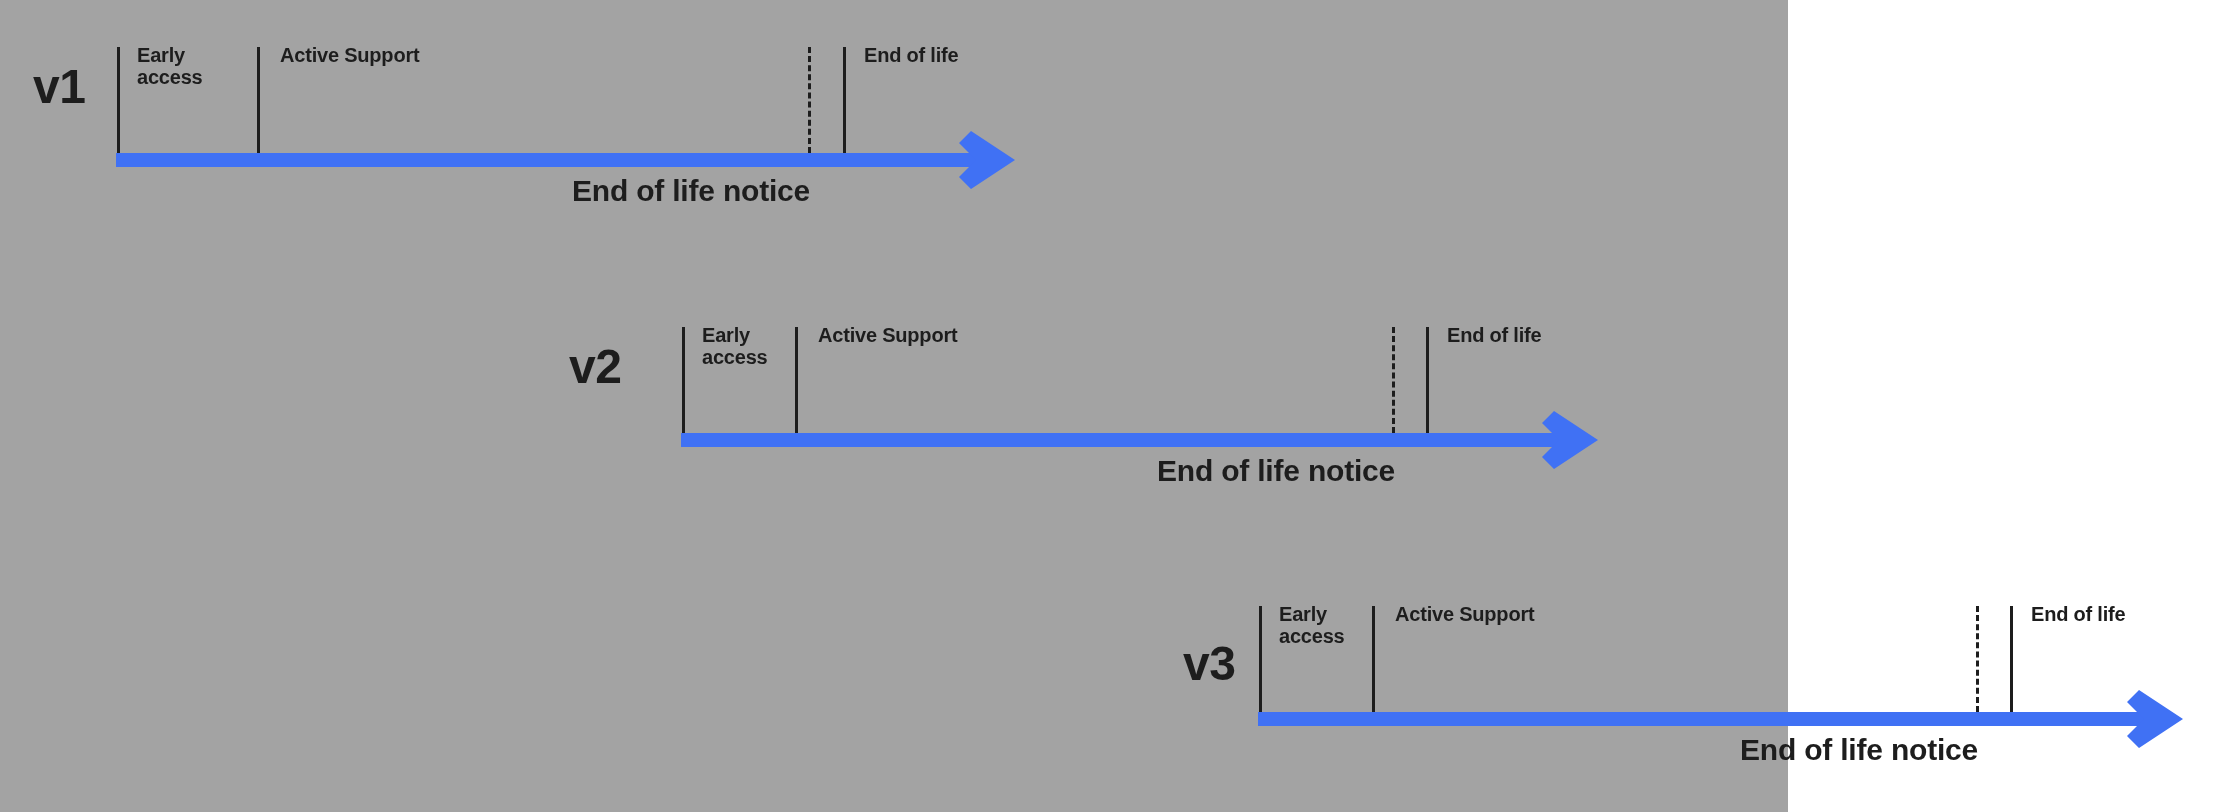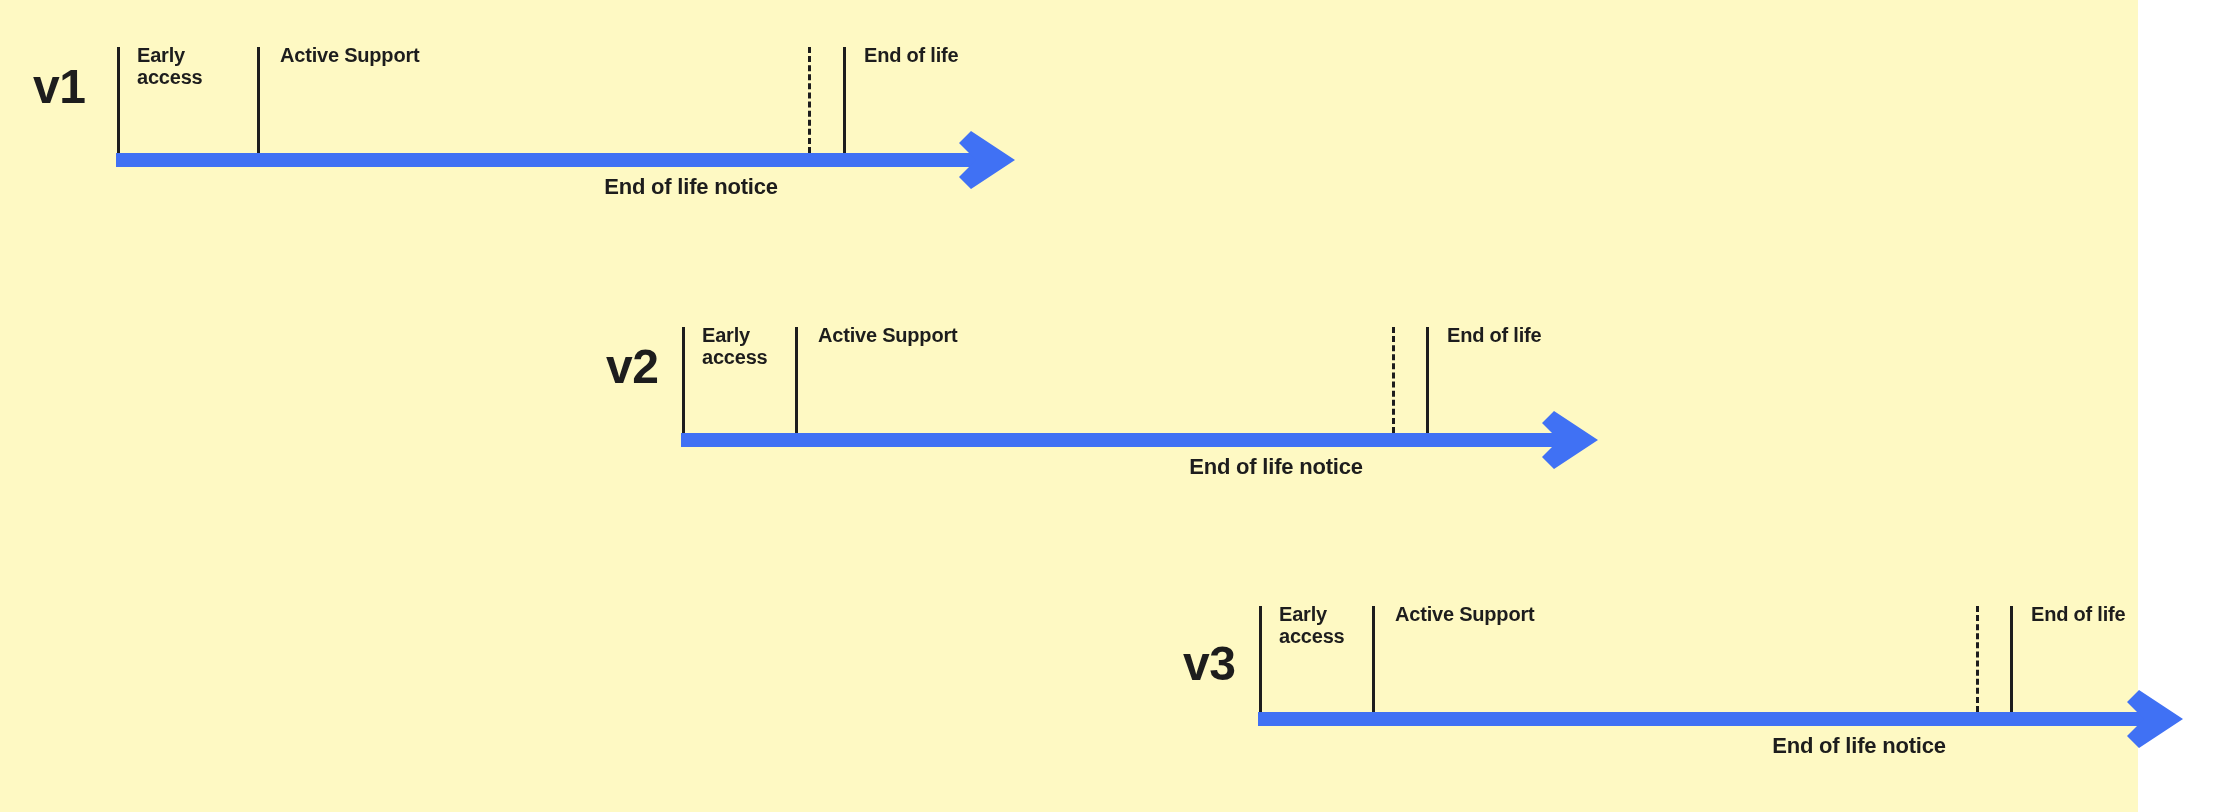"v1" #canvas { background: #fef9c3 -> #a3a3a3; width: 2138px -> 1788px }
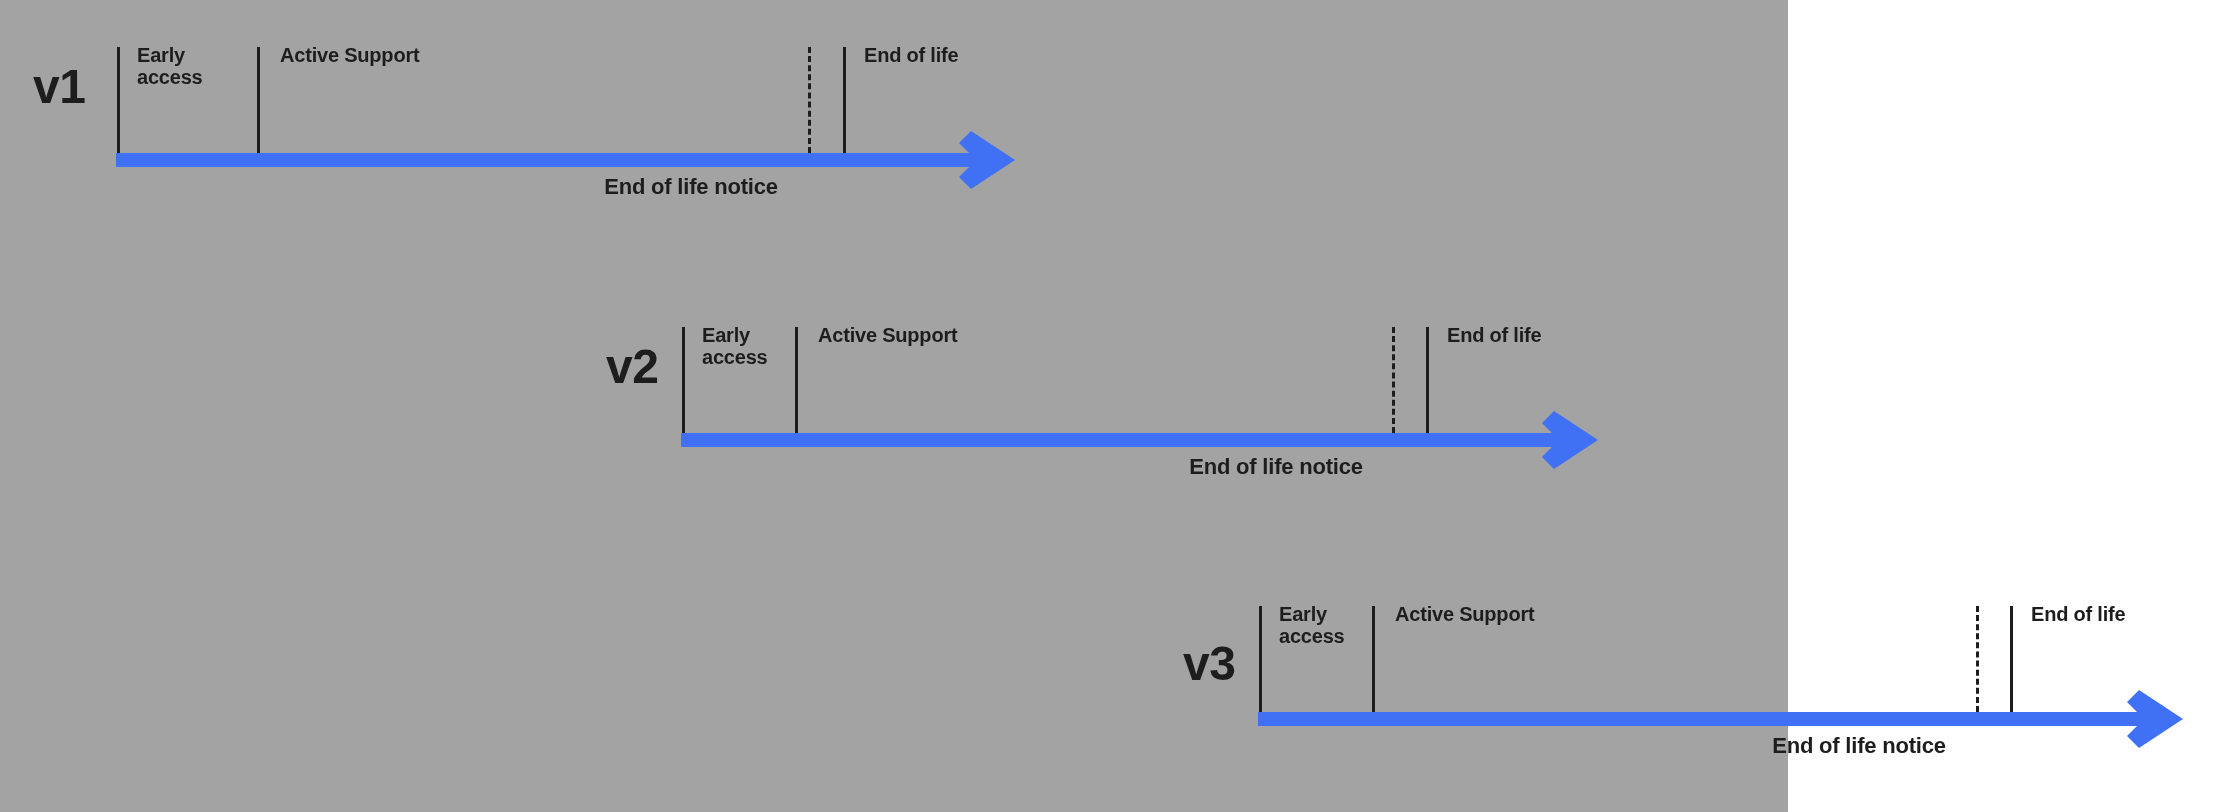"End of life notice" .notice-label { font-size: 22px -> 30px }
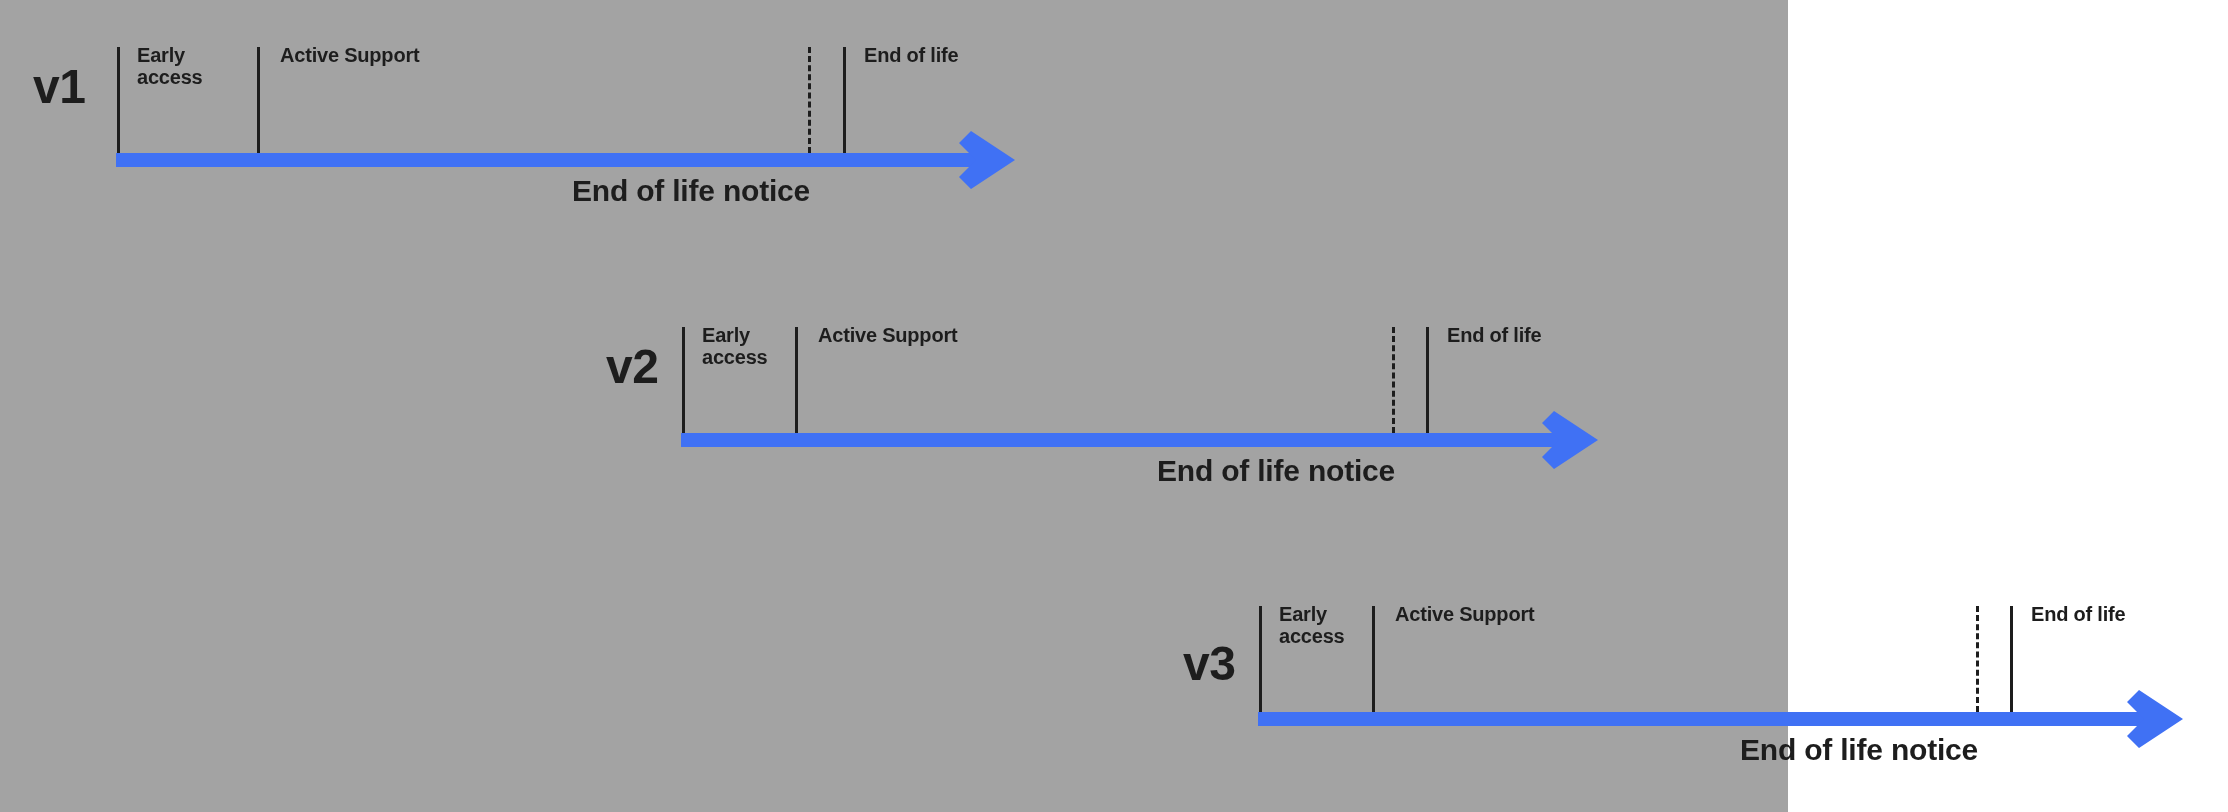"v2" div.version-label { left: 606px -> 569px }
